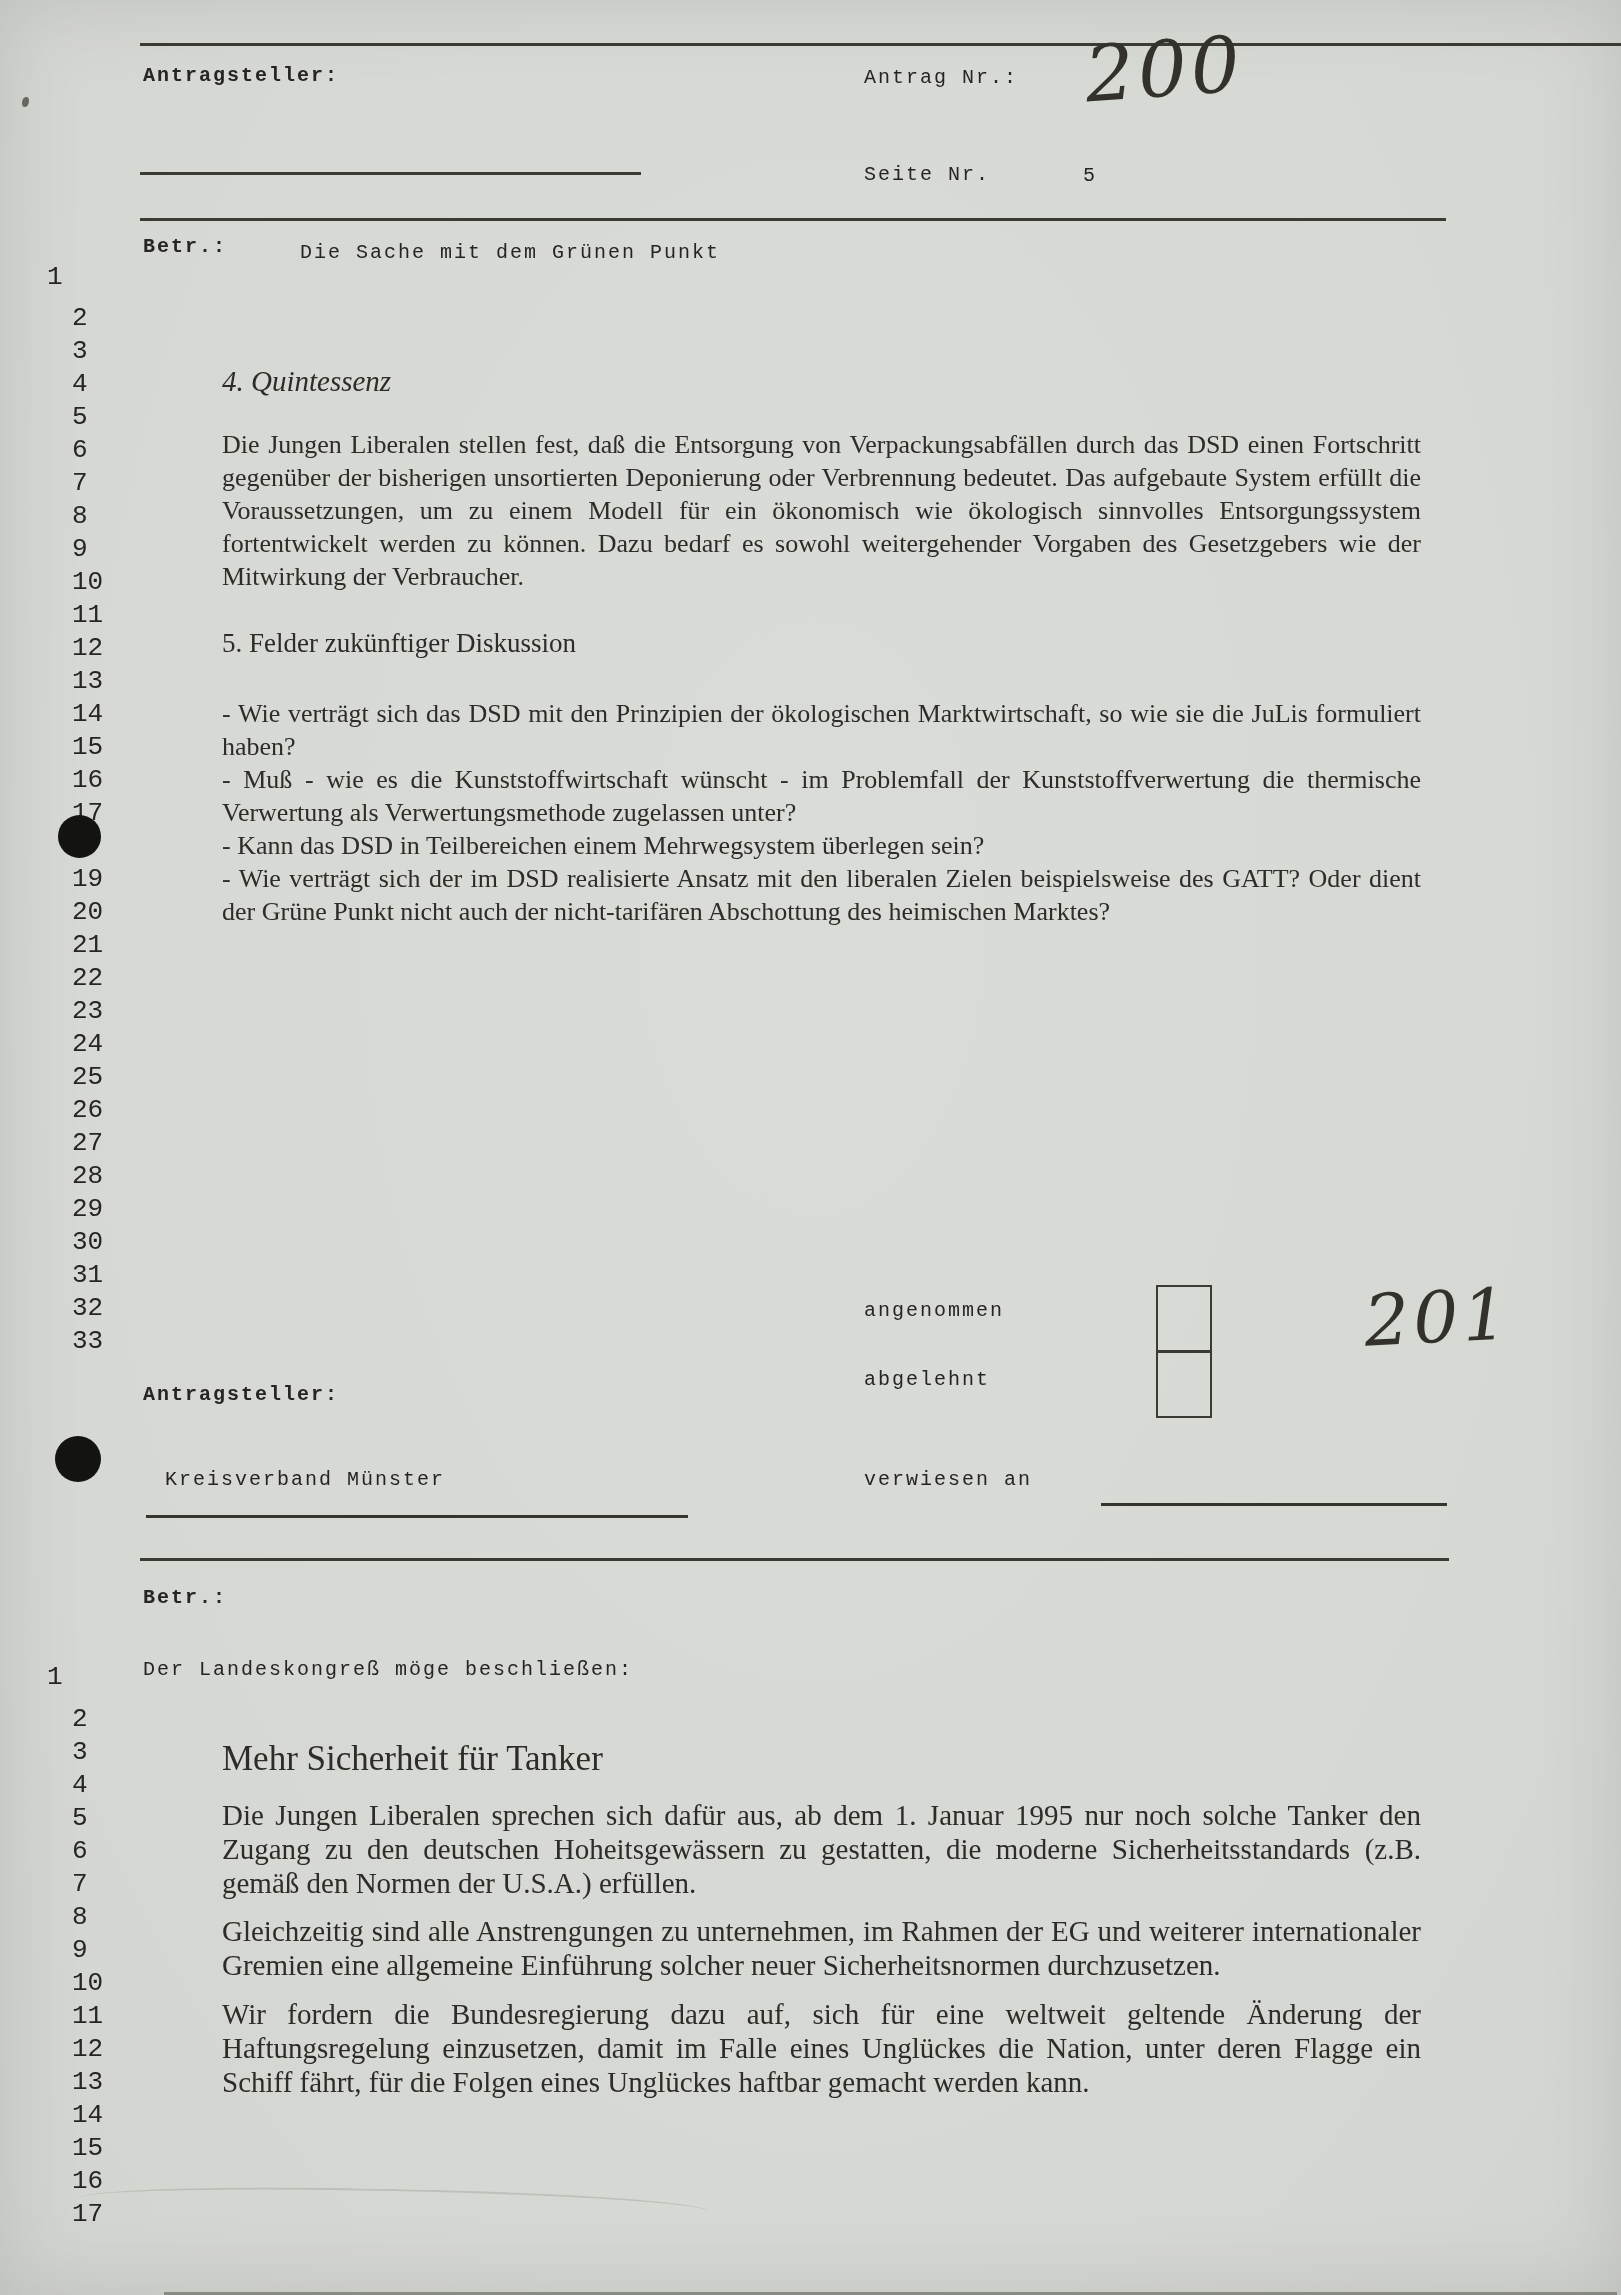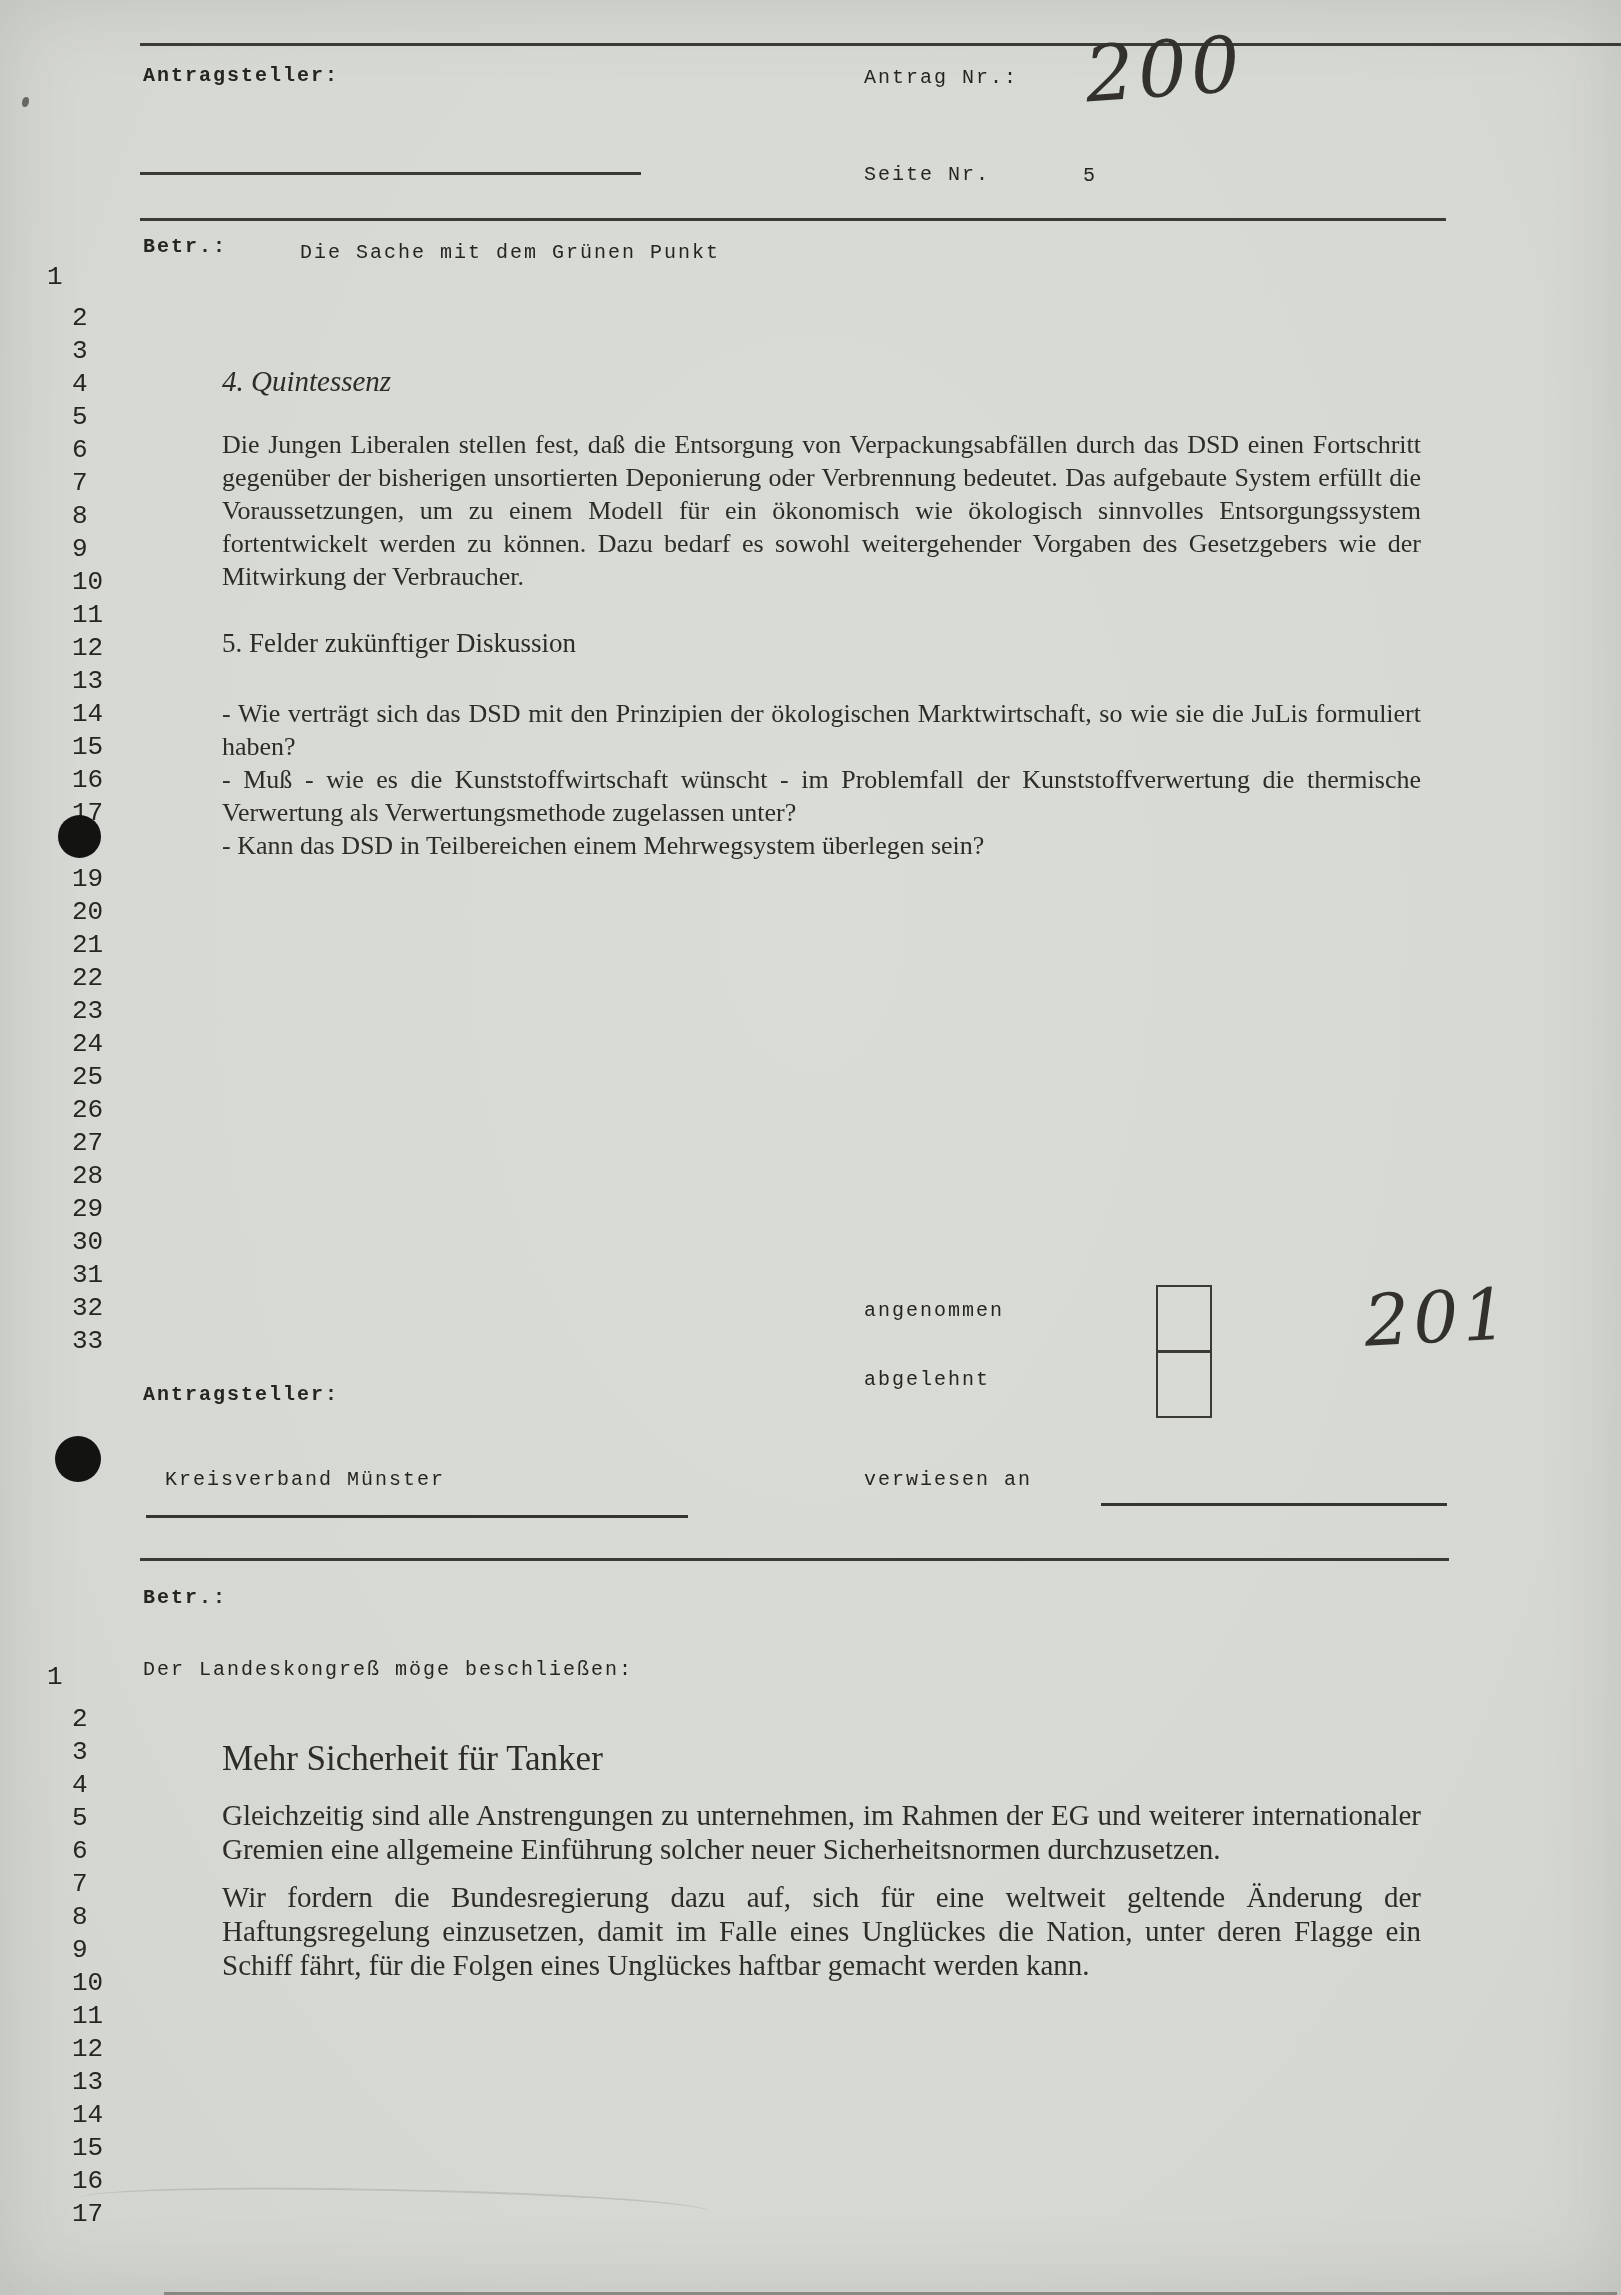"- Wie verträgt sich der" p { html: none -> <p>- Wie verträgt sich der im DSD realisierte Ansatz mit den liberalen Zielen beispielsweise des GATT? Oder dient der Grüne Punkt nicht auch der nicht-tarifären Abschottung des heimischen Marktes?</p> }
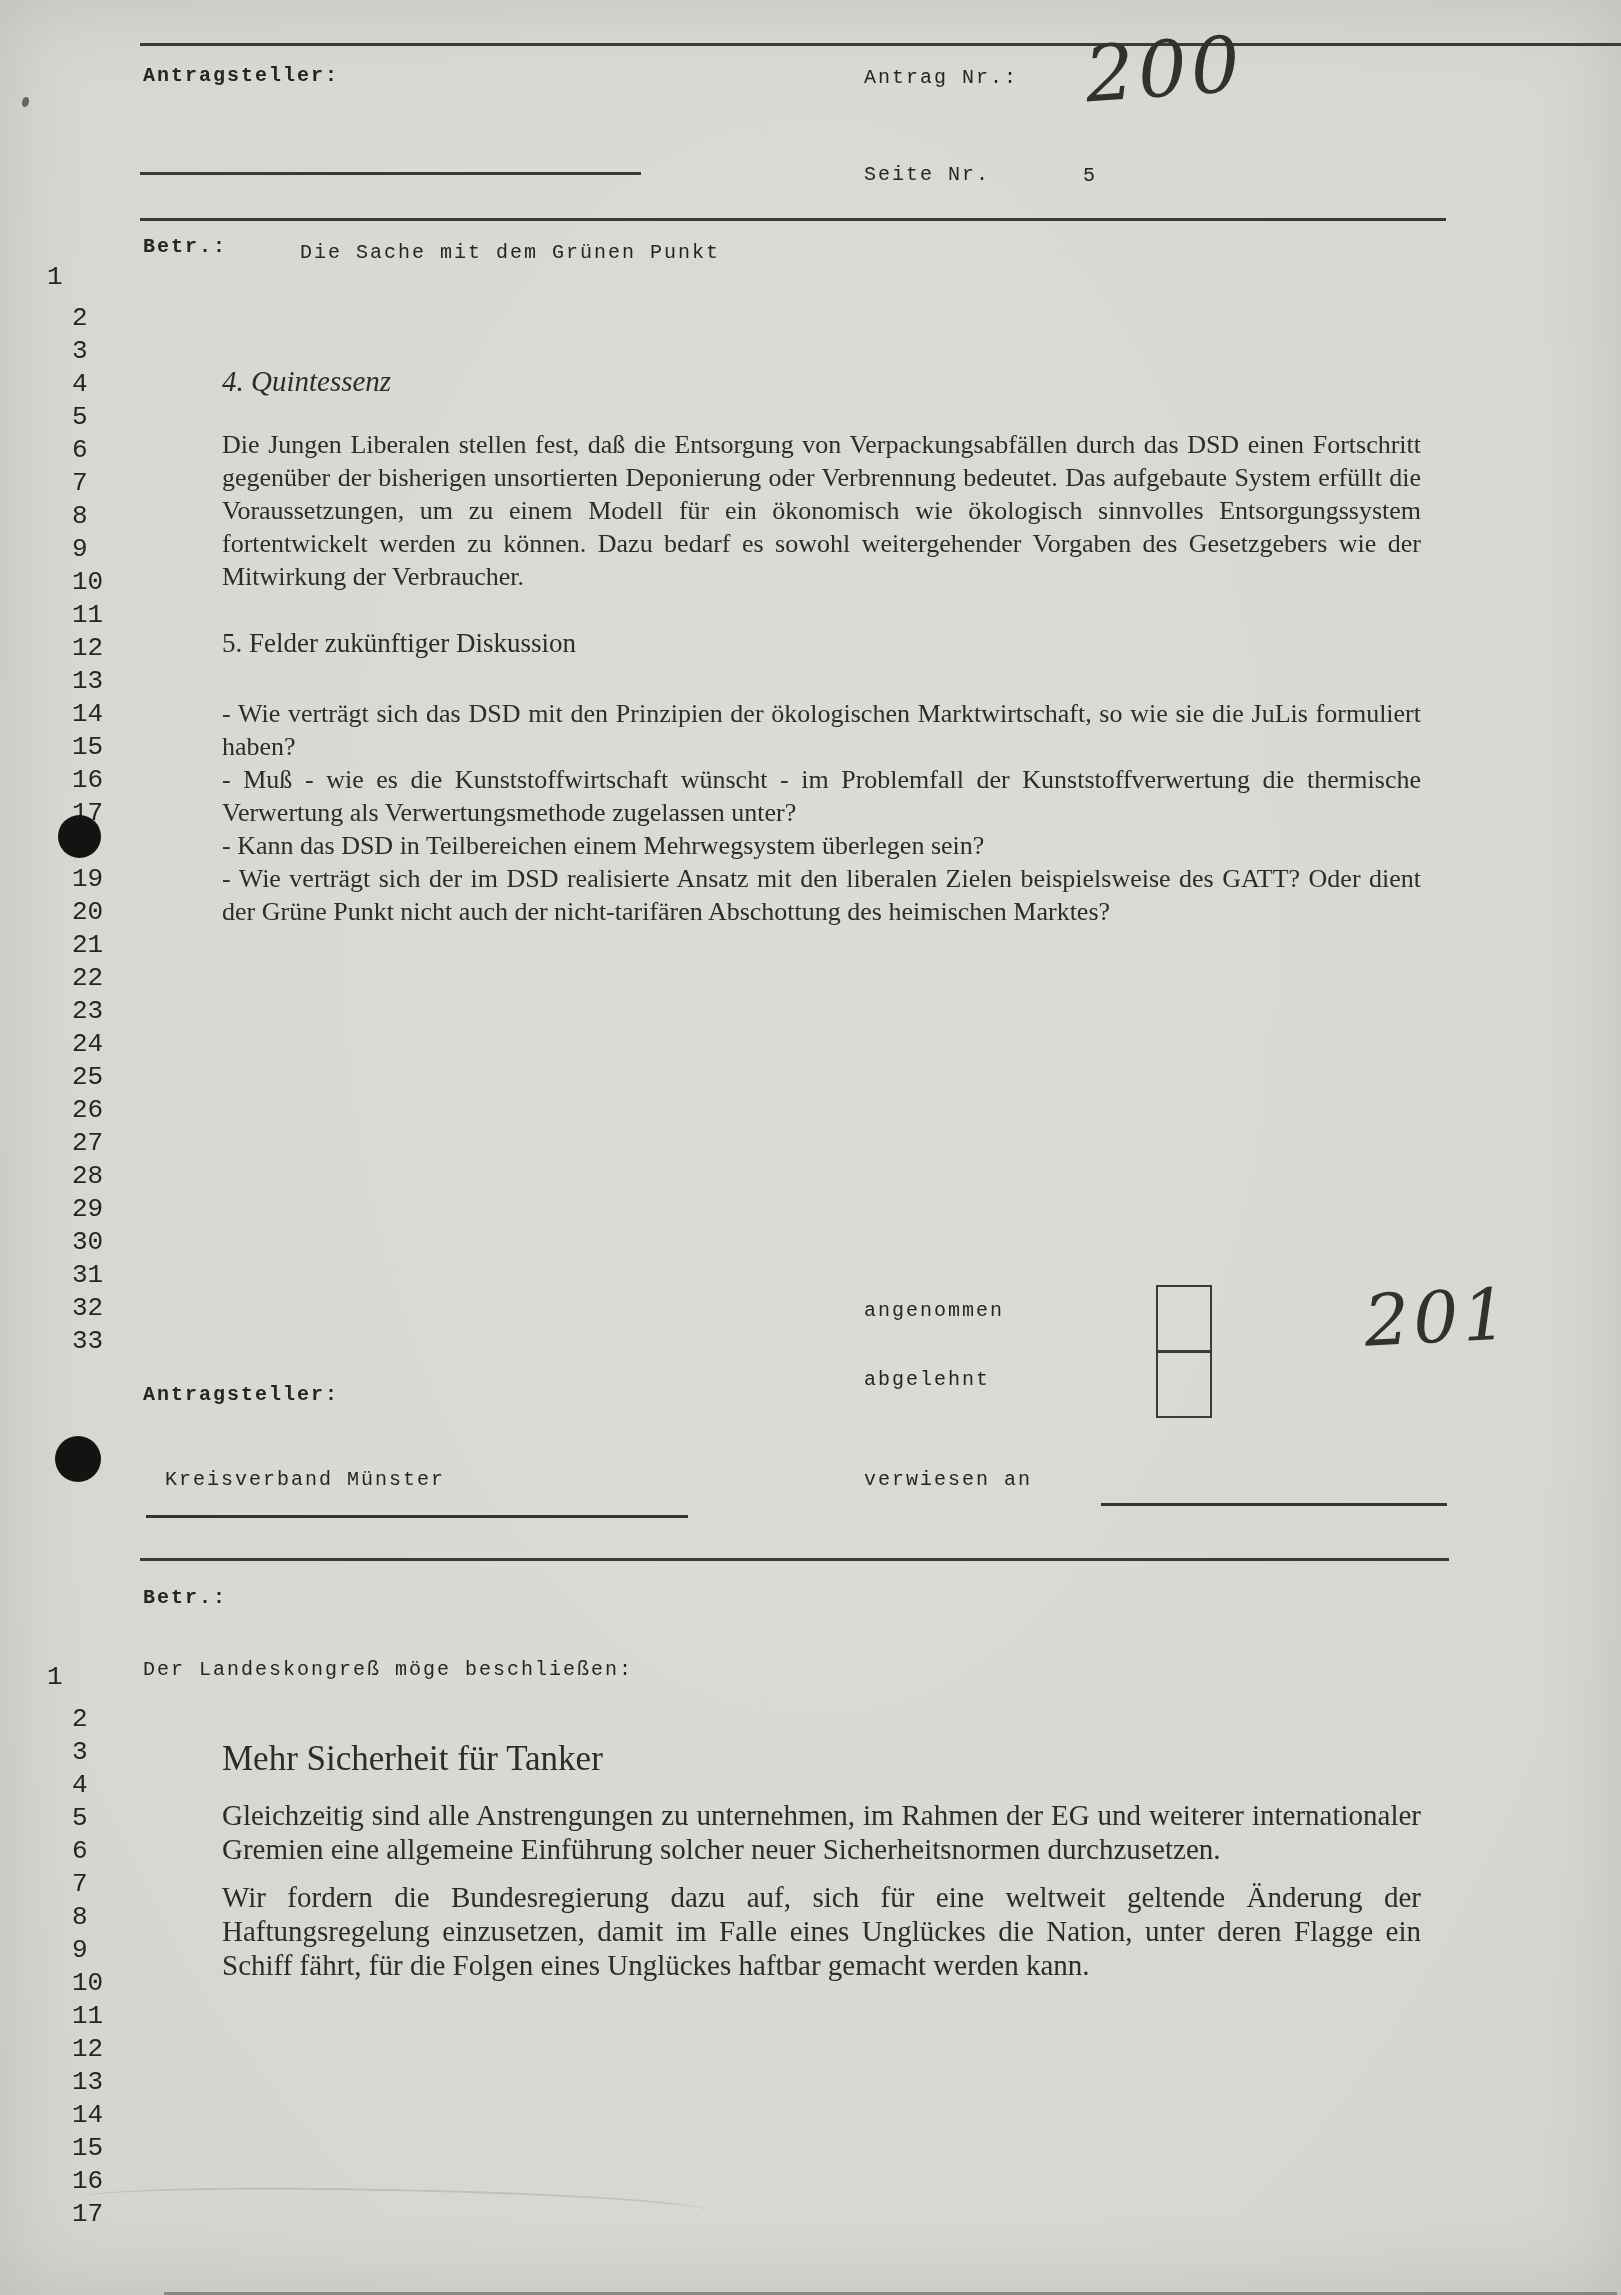"Die Jungen Liberalen sprechen sich" p { html: none -> <p>Die Jungen Liberalen sprechen sich dafür aus, ab dem 1. Januar 1995 nur noch solche Tanker den Zugang zu den deutschen Hoheitsgewässern zu gestatten, die moderne Sicherheitsstandards (z.B. gemäß den Normen der U.S.A.) erfüllen.</p> }
